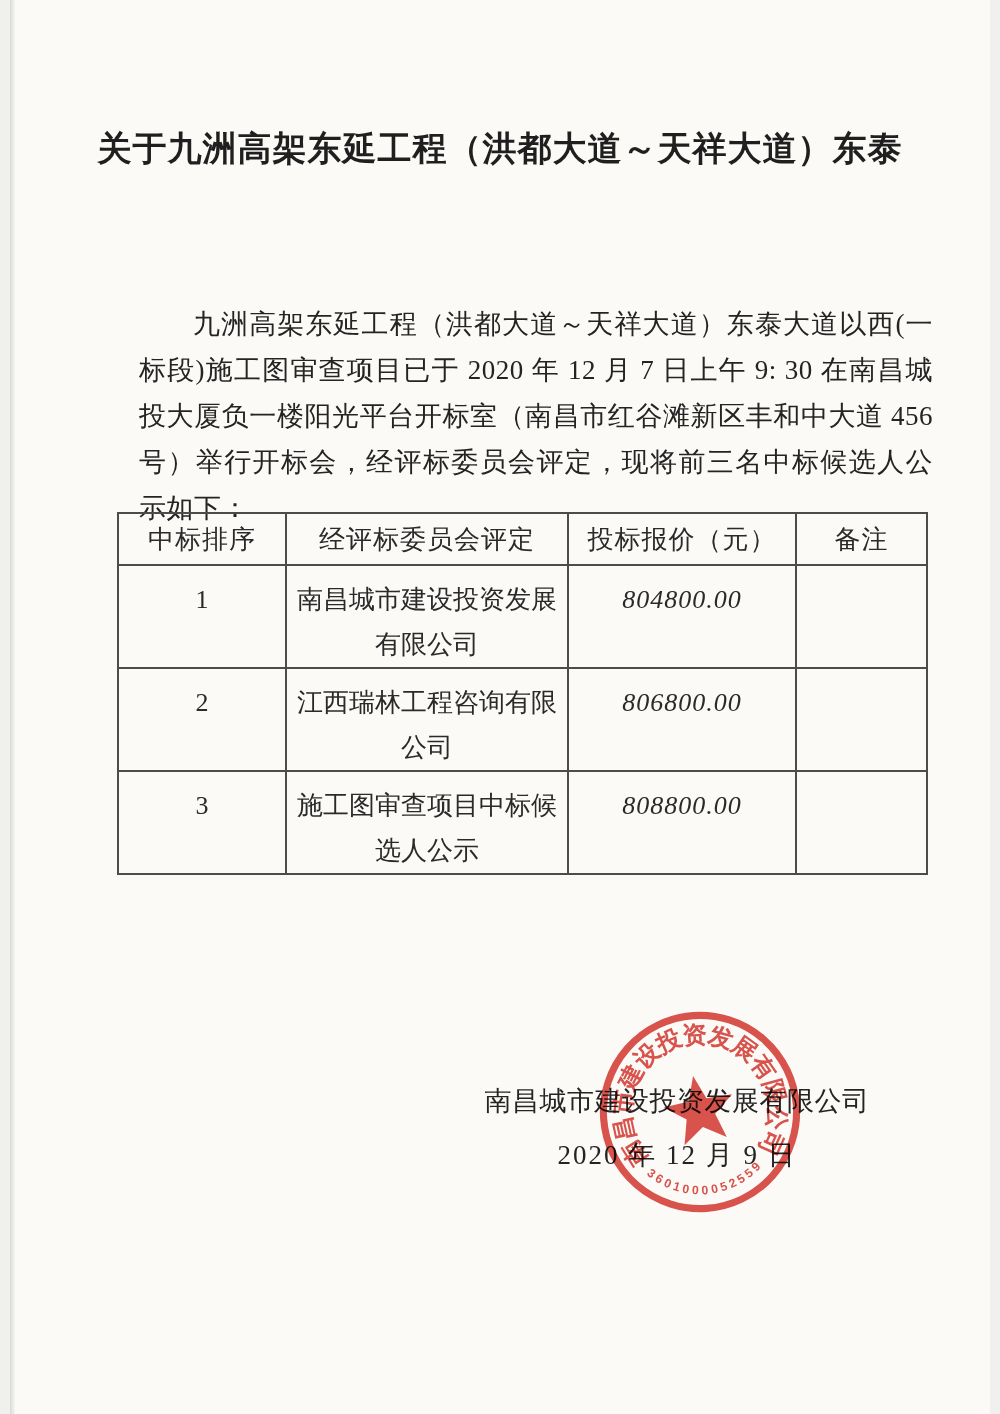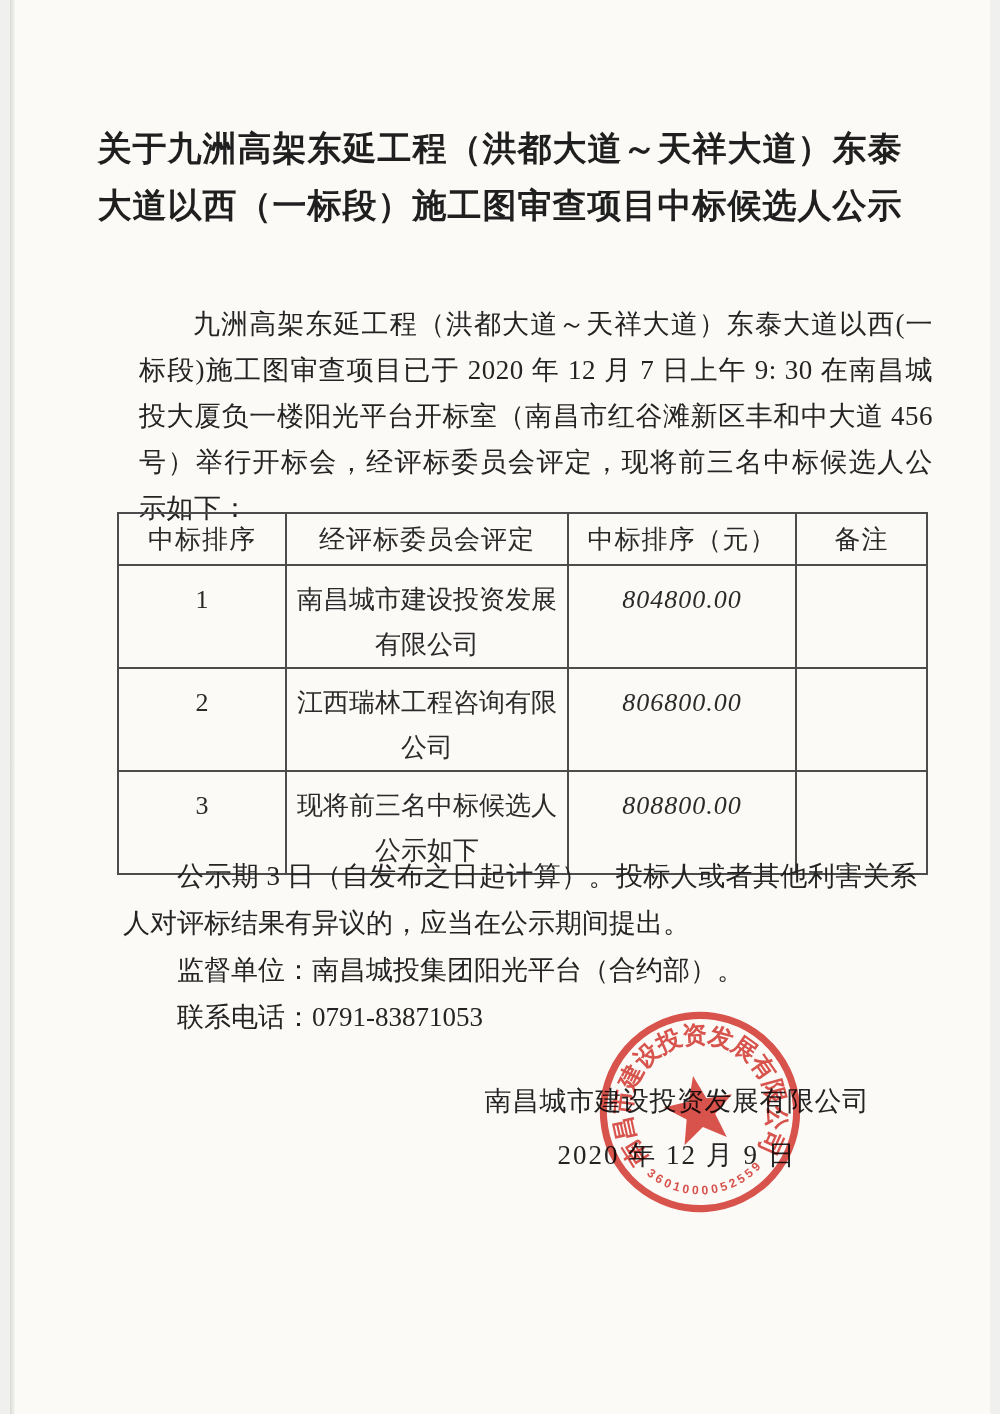"大道以西（一标段）施工图审查项目中标候选人公示" span.tl { html: <span>大道以西（一标段）施工图审查项目中标候选人公示</span> -> none }
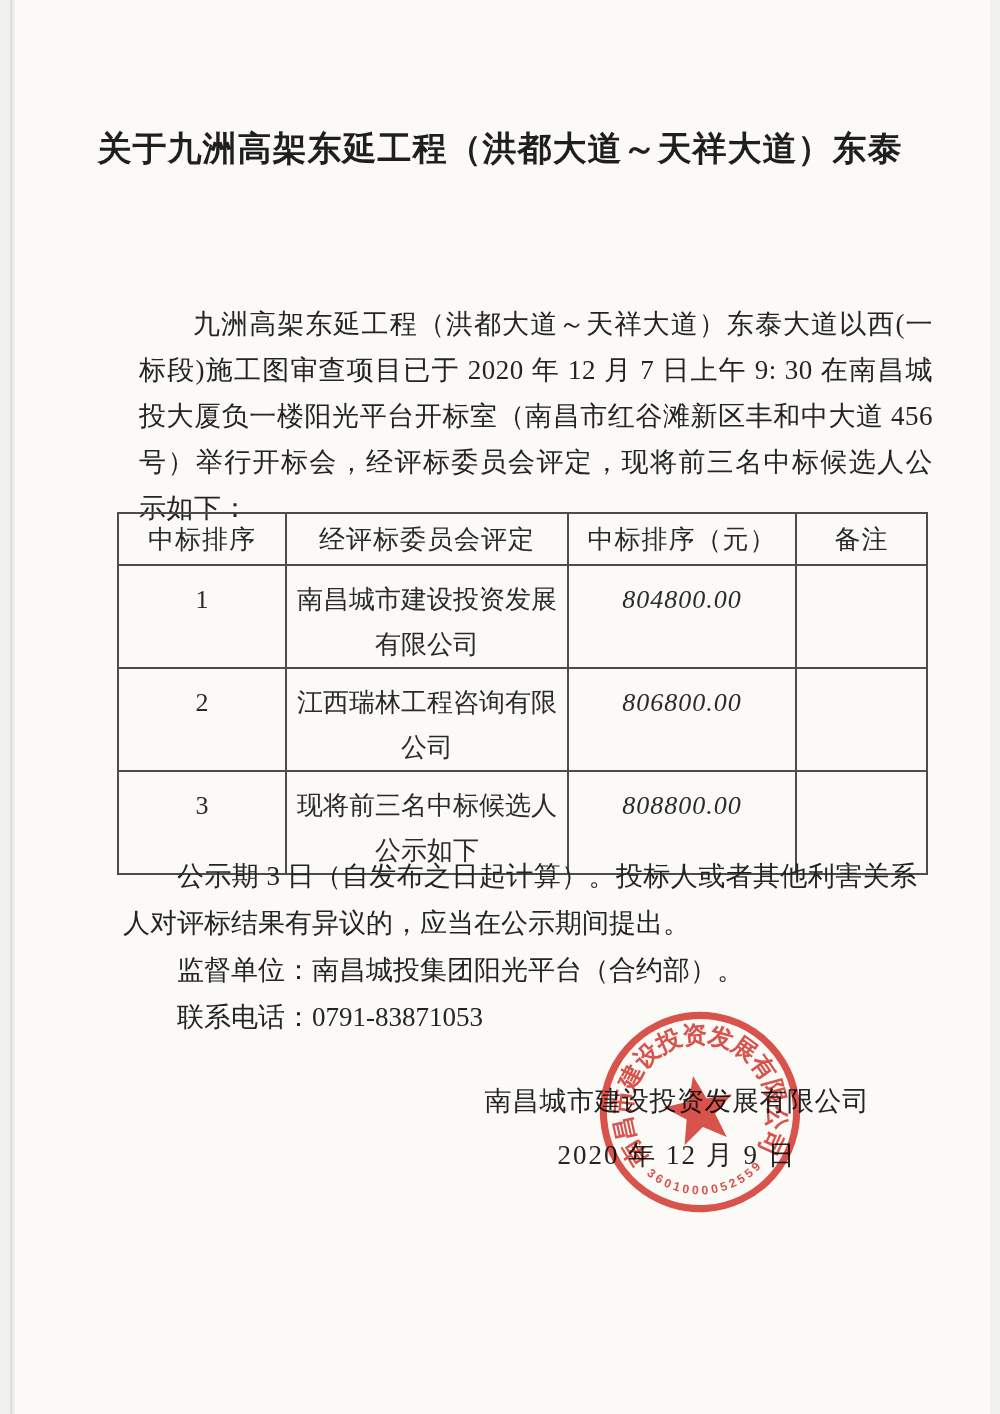"中标排序（元）" th { text: 中标排序 -> 投标报价 }
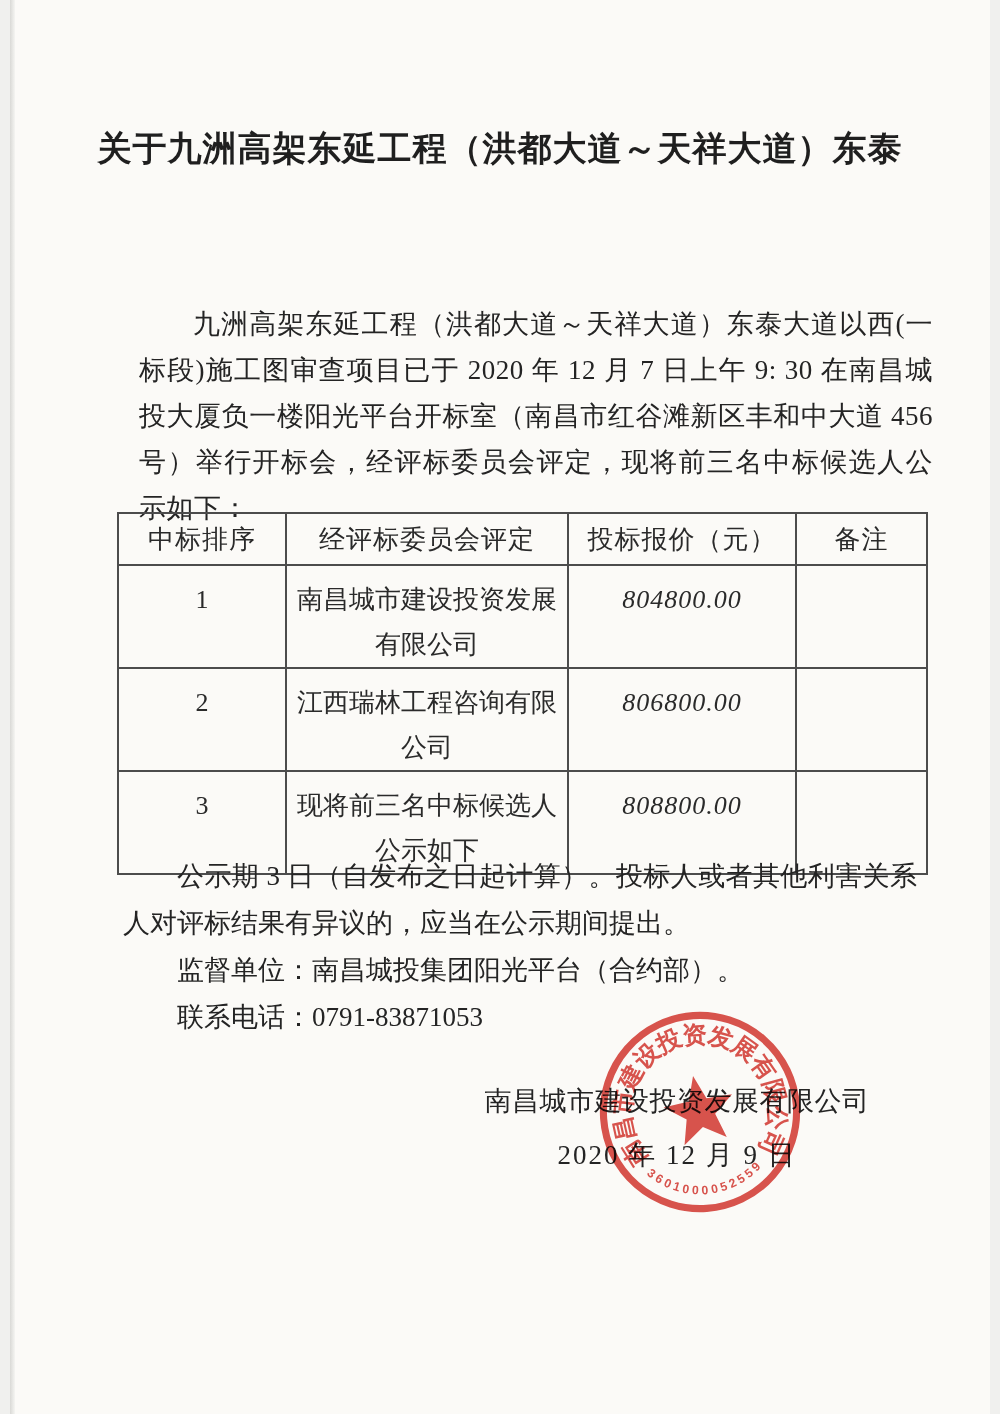"现将前三名中标候选人公示如下" td.c-name { text: 现将前三名中标候选人公示如下 -> 施工图审查项目中标候选人公示 }
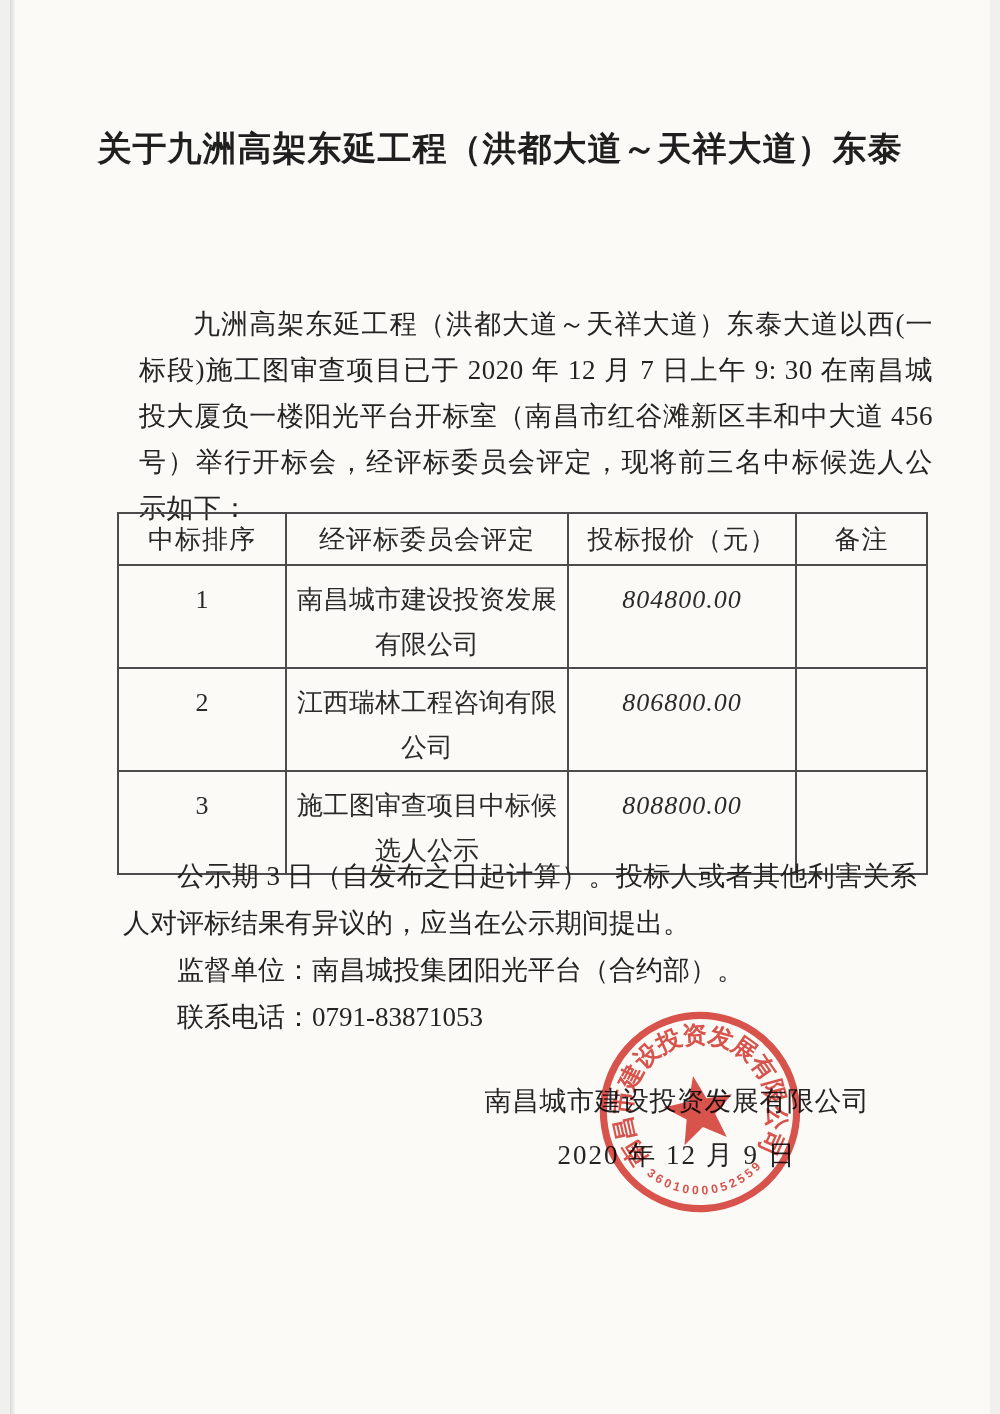"公示期 3" div.after { html: <div> <p>公示期 3 日（自发布之日起计算）。投标人或者其他利害关系人对评标结果有异议的，应当在公示期间提出。</p> <p>监督单位：南昌城投集团阳光平台（合约部）。</p> <p>联系电话：0791-83871053</p> </div> -> none }
